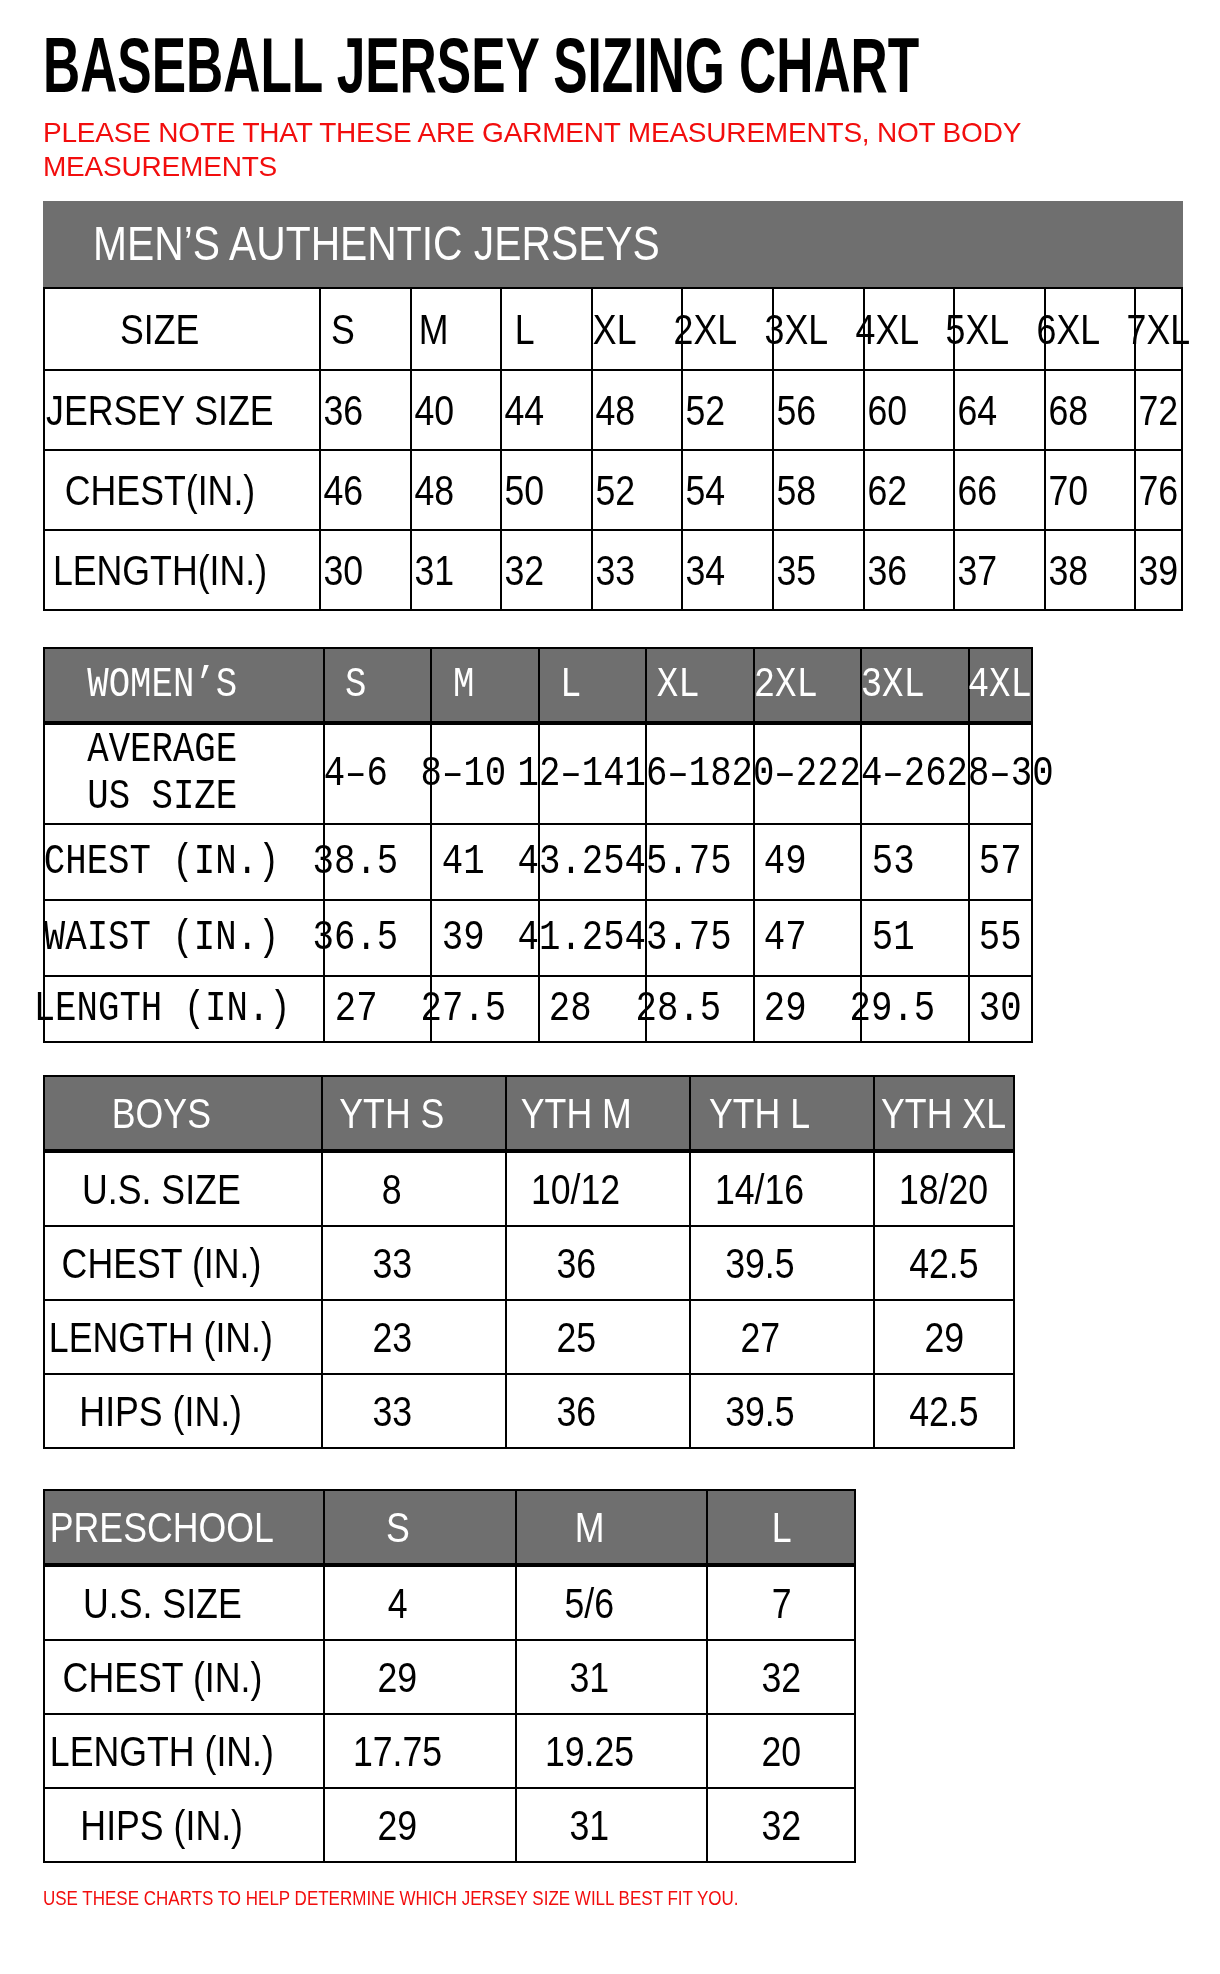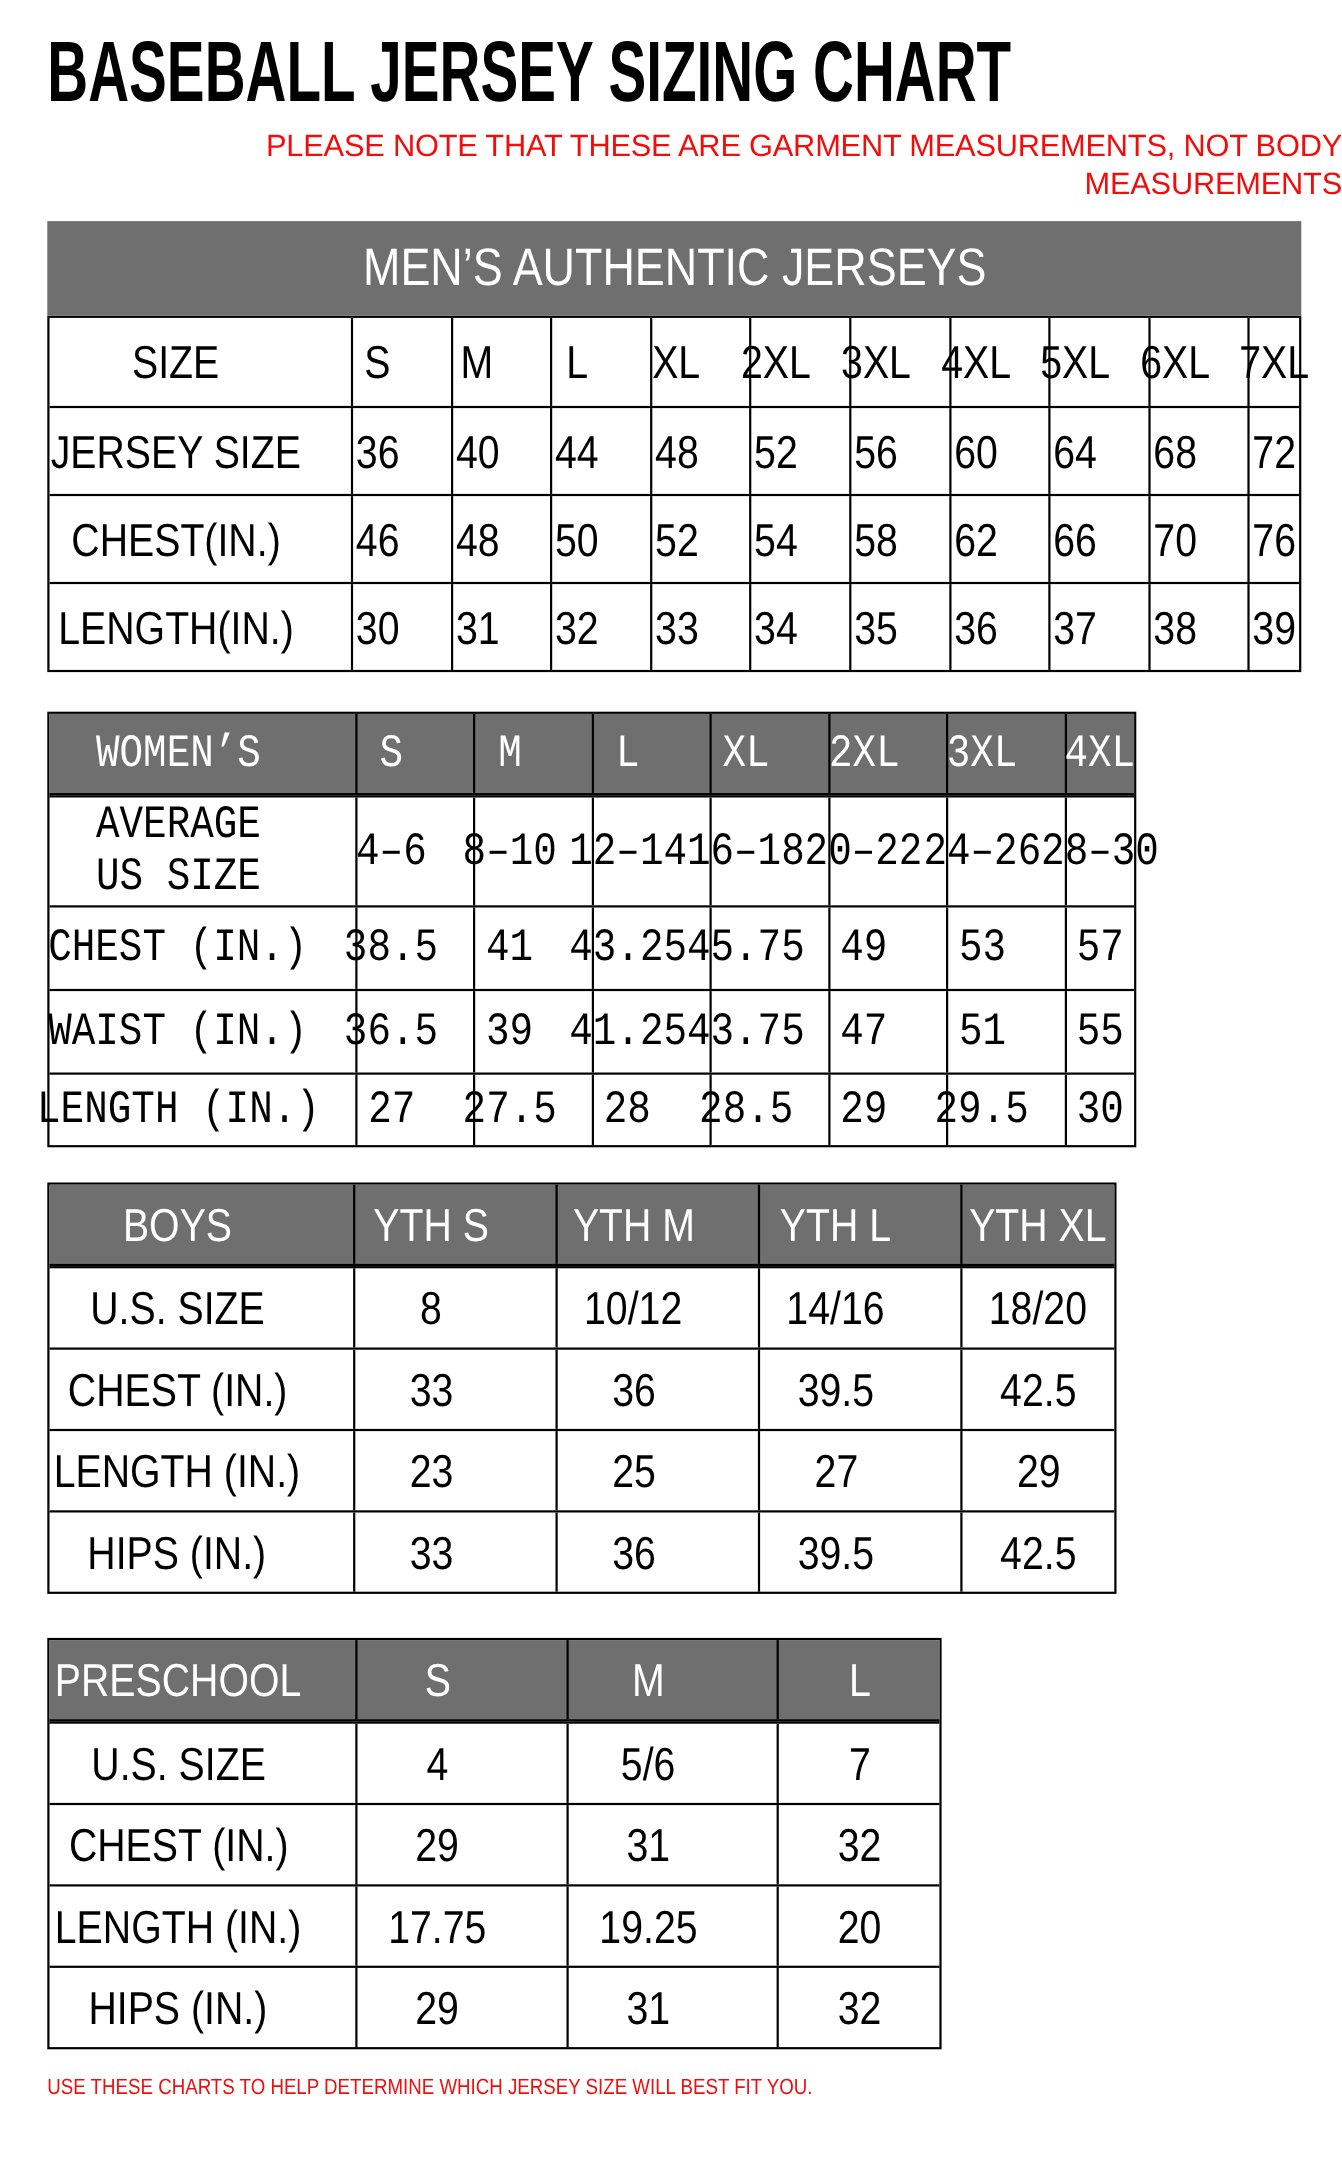"PLEASE NOTE THAT THESE ARE" .note { text-align: right -> none }
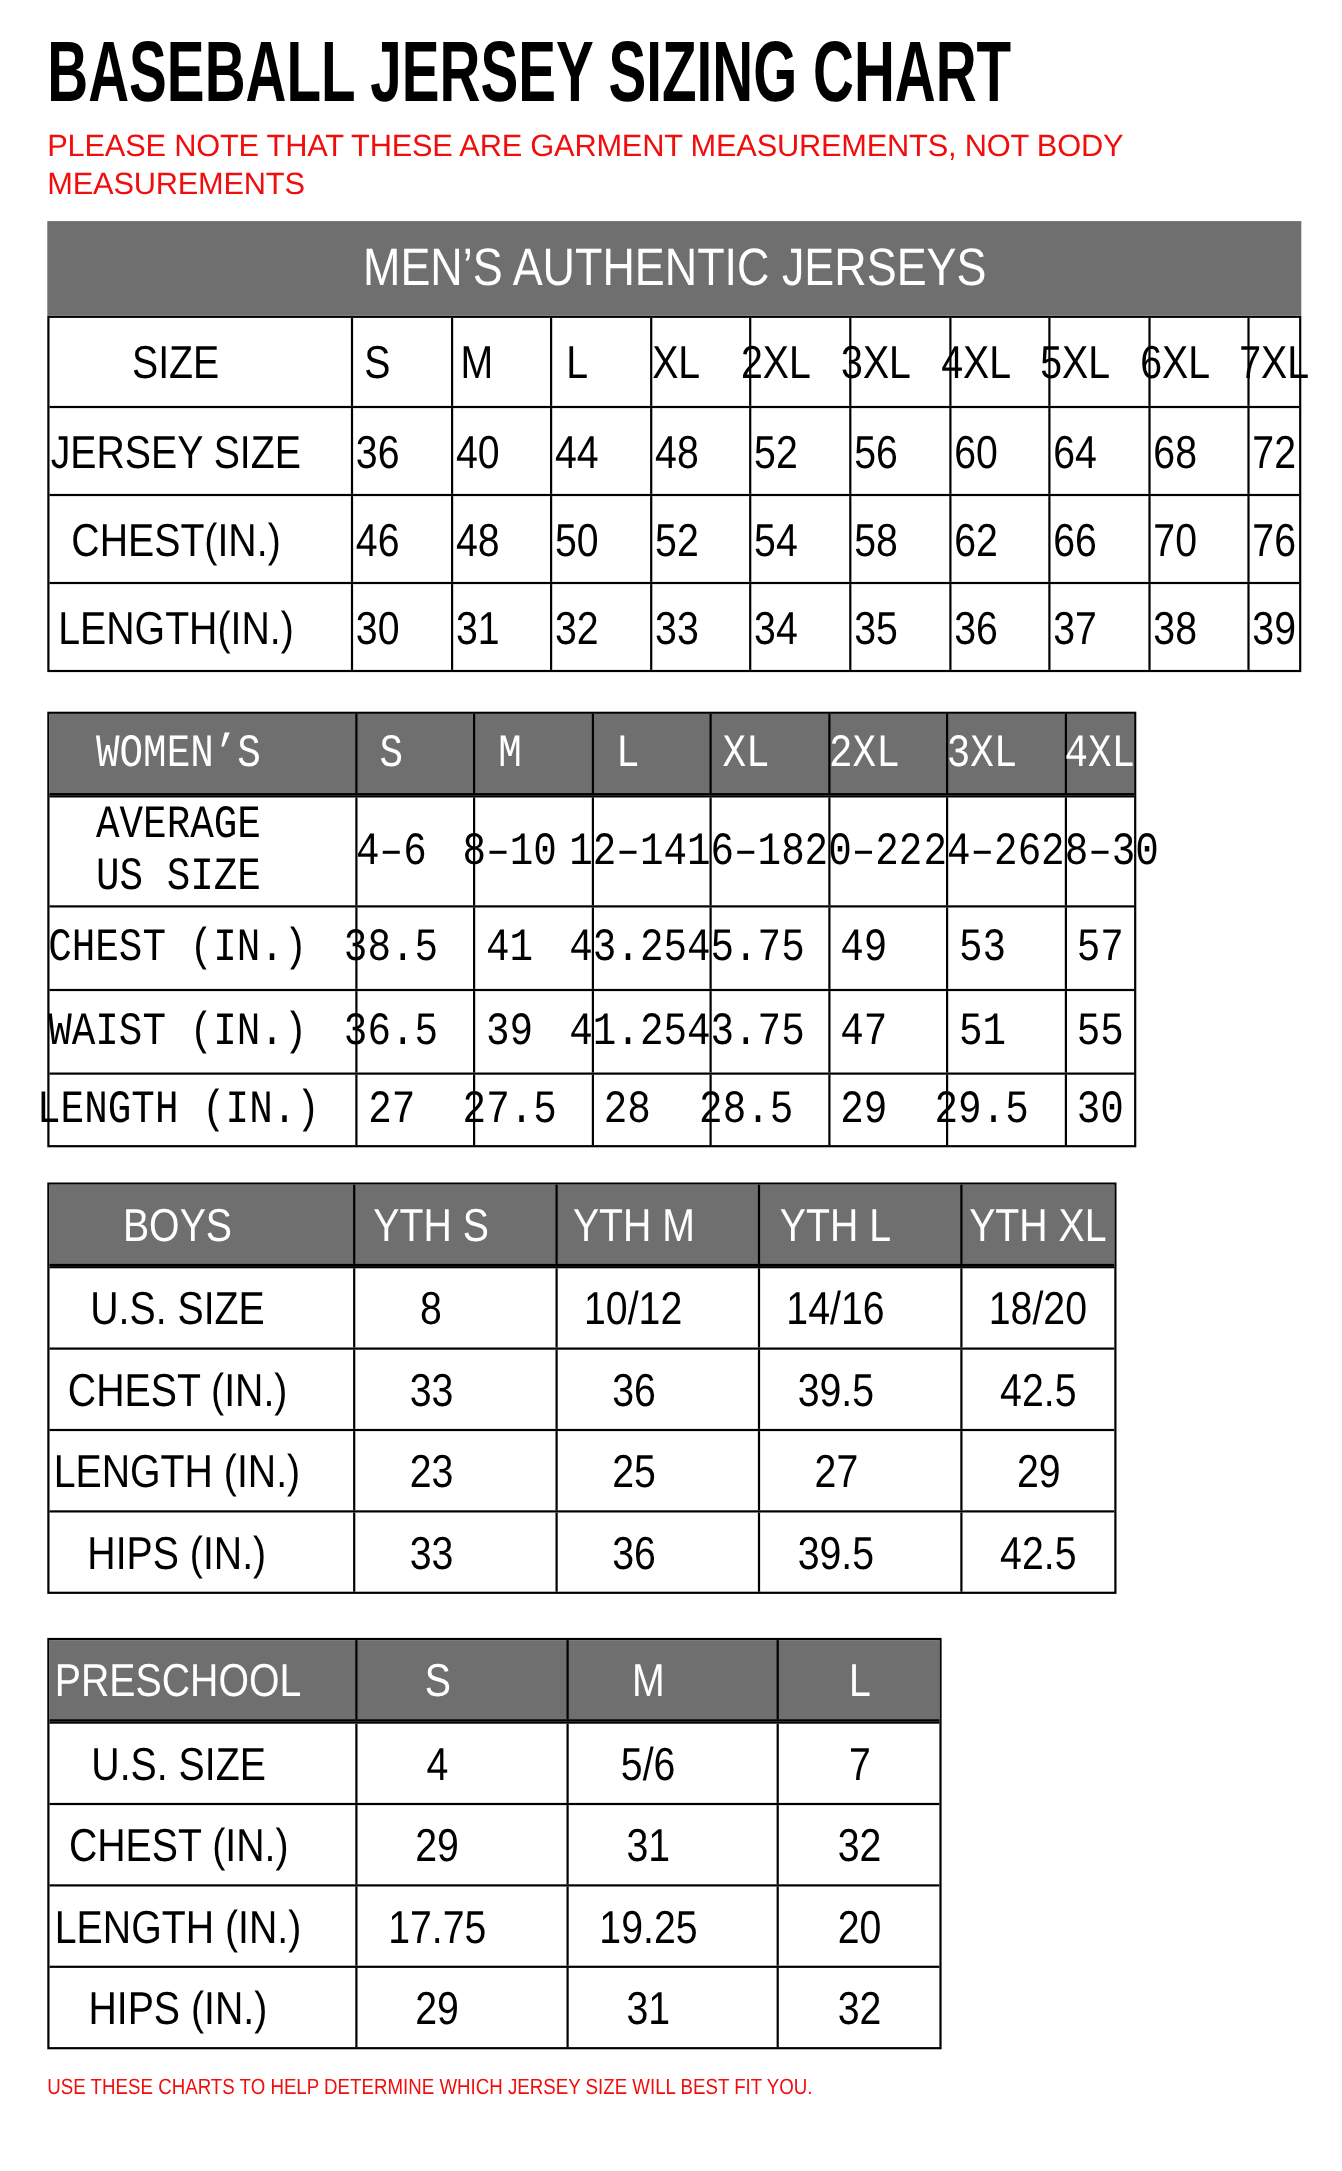"MEN’S AUTHENTIC JERSEYS" .banner { justify-content: center -> none }
